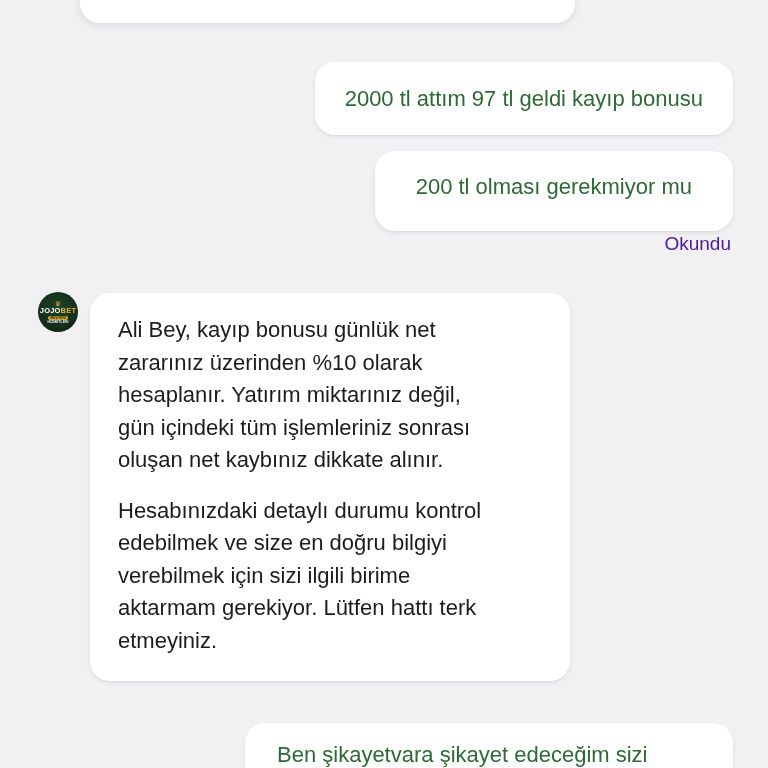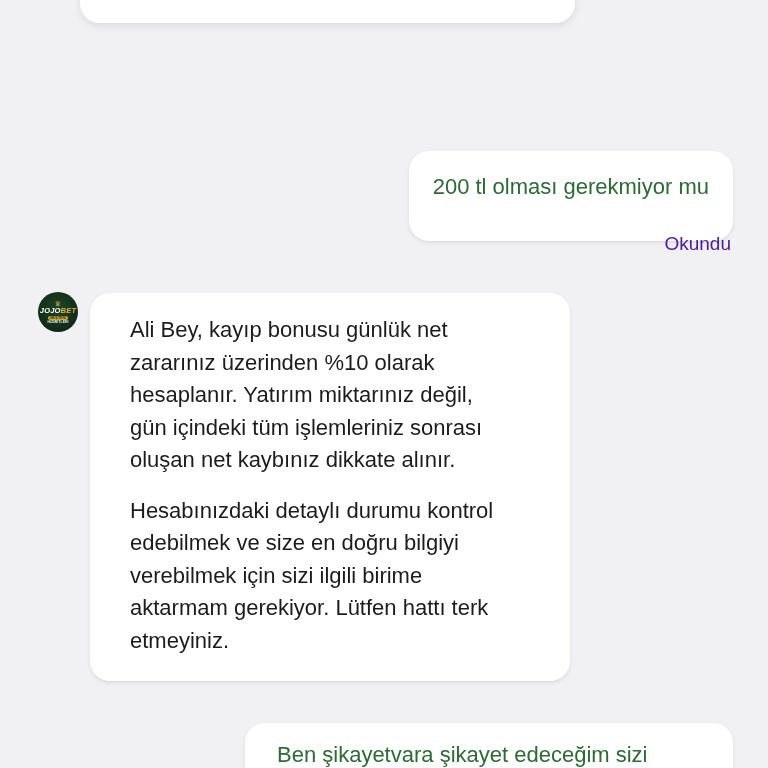"2000 tl attım 97 tl" div.bubble { html: none -> <div>2000 tl attım 97 tl geldi kayıp bonusu</div> }
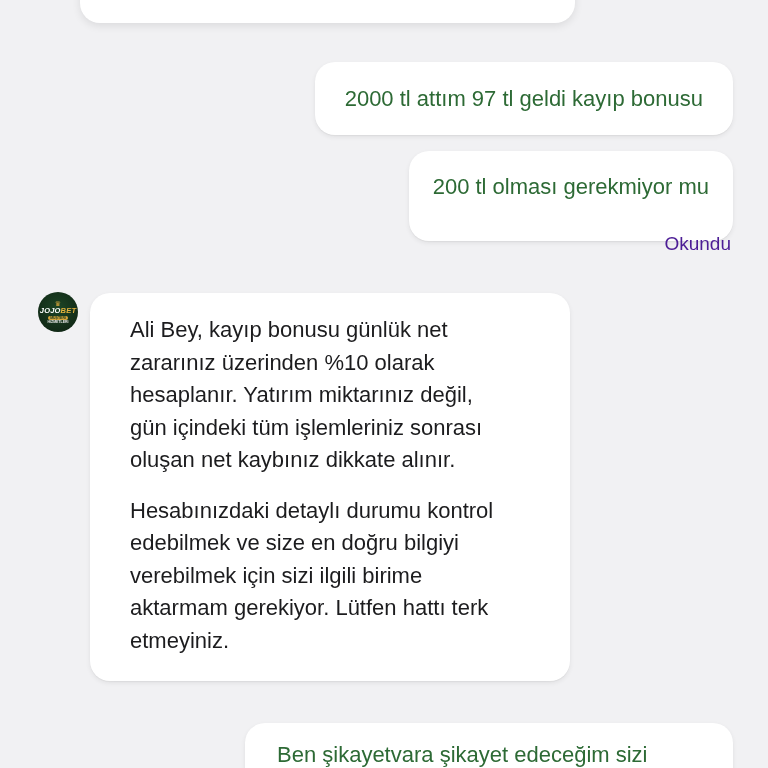"200 tl olması gerekmiyor mu" #bubble-out-2 { height: 90px -> 80px; padding: 0 24px -> 0 41px }
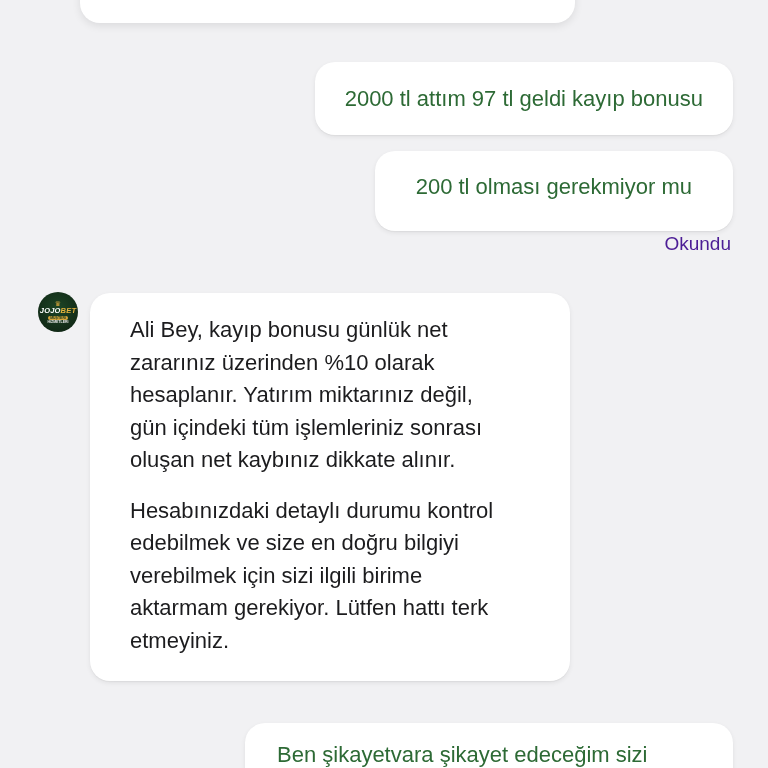"JOJOBET" .avatar .brand { font-style: italic -> none }
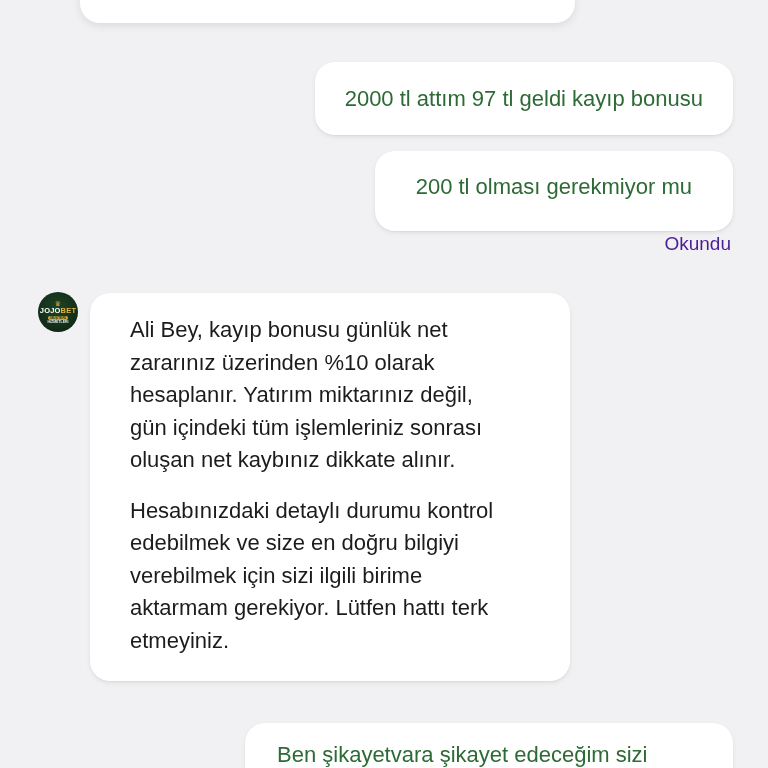"Ali Bey, kayıp bonusu günlük" #bubble-in-1 { padding: 21px 26px 24px 40px -> 21px 26px 24px 28px }
